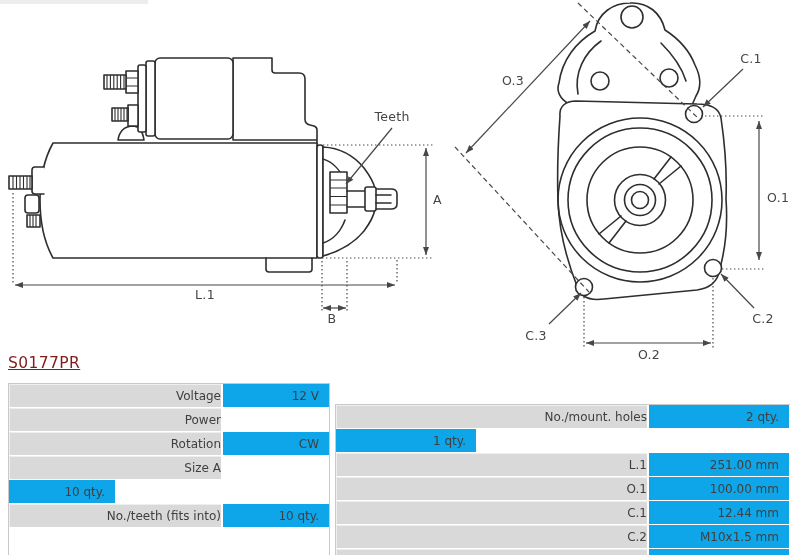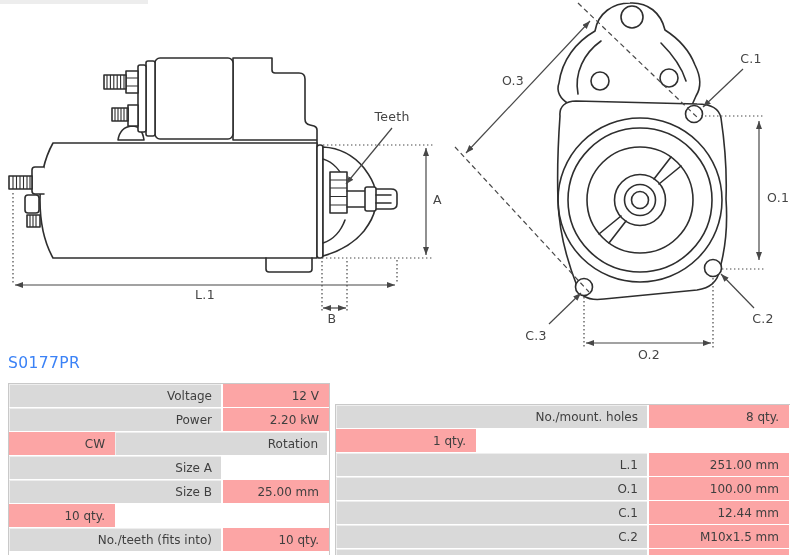"S0177PR" div.part-number { color: #3b82f6 -> #7f1d1d; text-decoration: none -> underline }
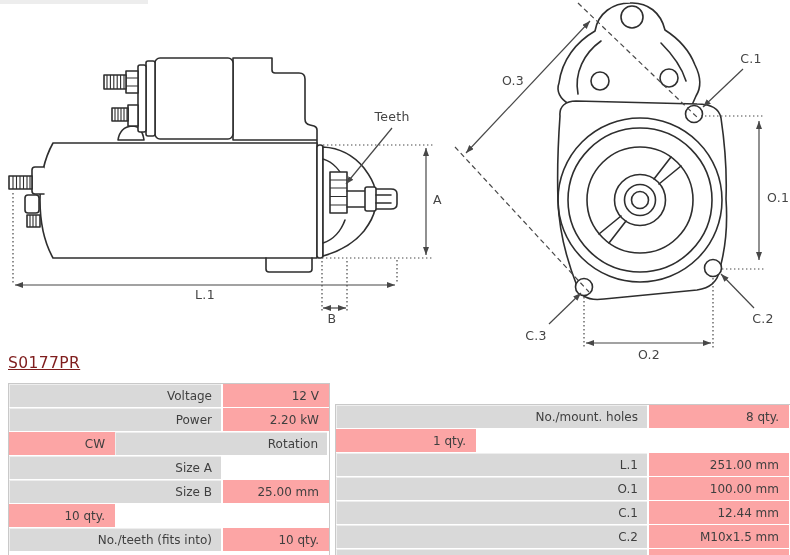"Voltage" .cell.lab { padding-right: 9px -> 0 }
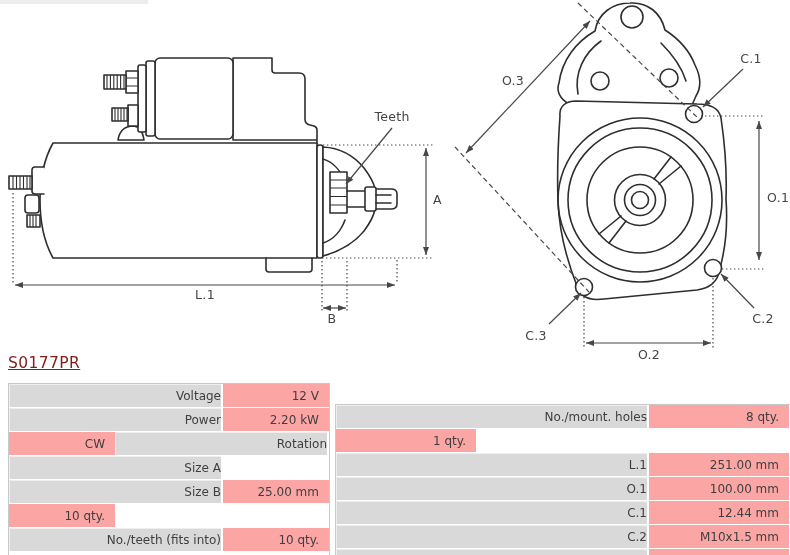"12 V" .cell.val { background: #fca5a5 -> #0ea5e9 }
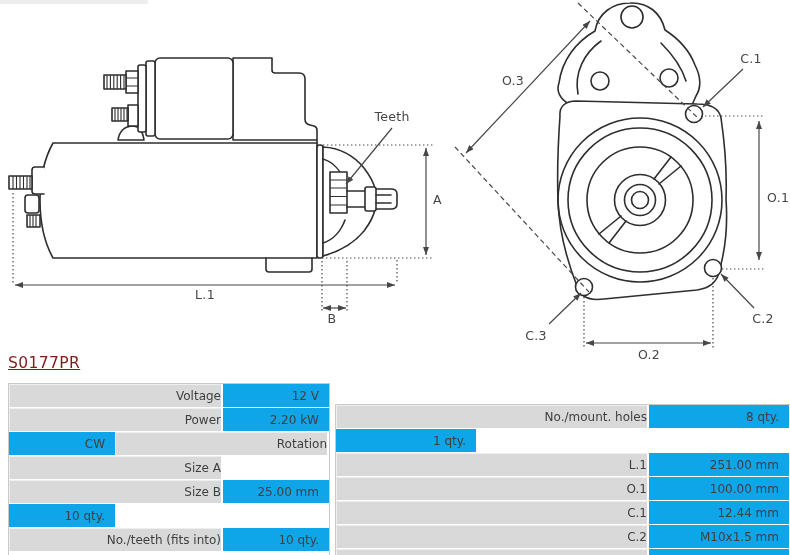"2.20 kW" div.cell { html: <div>2.20 kW</div> -> none }
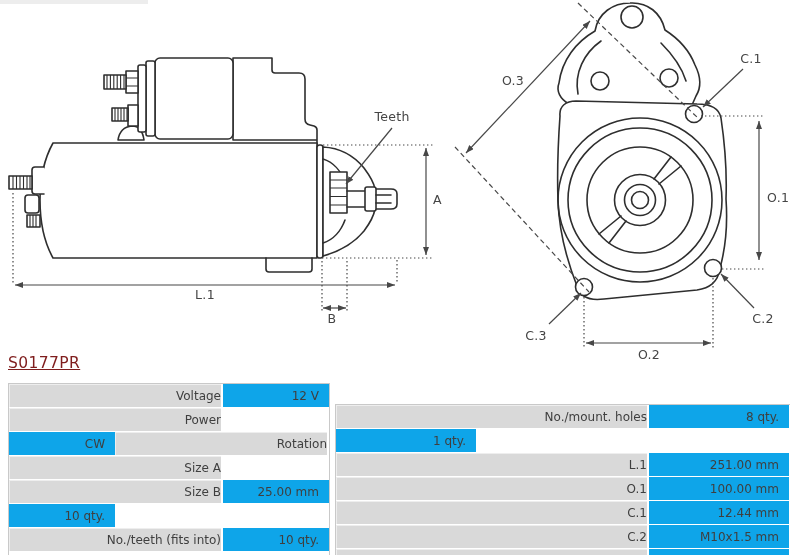"8 qty." div.cell { text: 8 -> 2 }
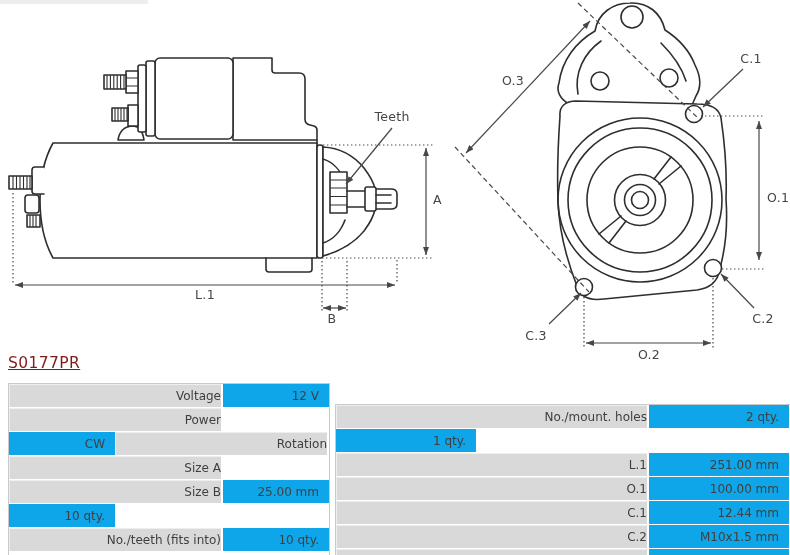"CW" div.cell { order: before "Rotation" -> after "Rotation" }
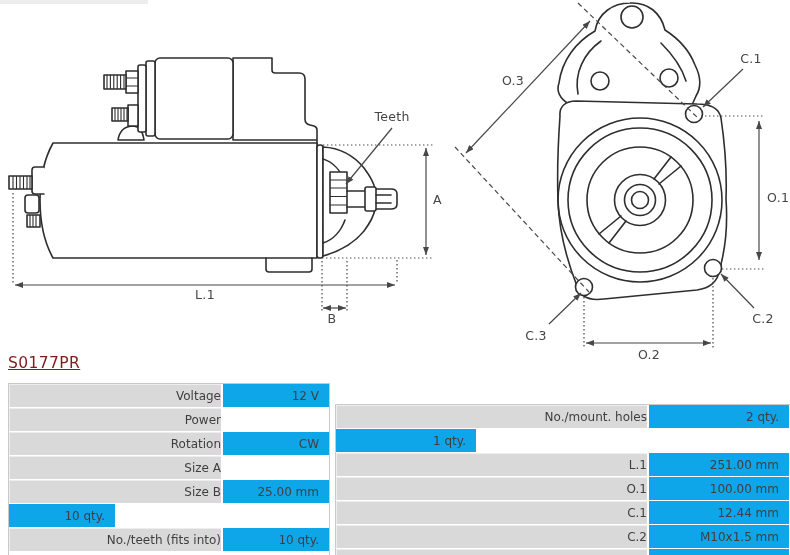"Size B" div.srow { html: <div> <div>Size B</div> <div>25.00 mm</div> </div> -> none }
